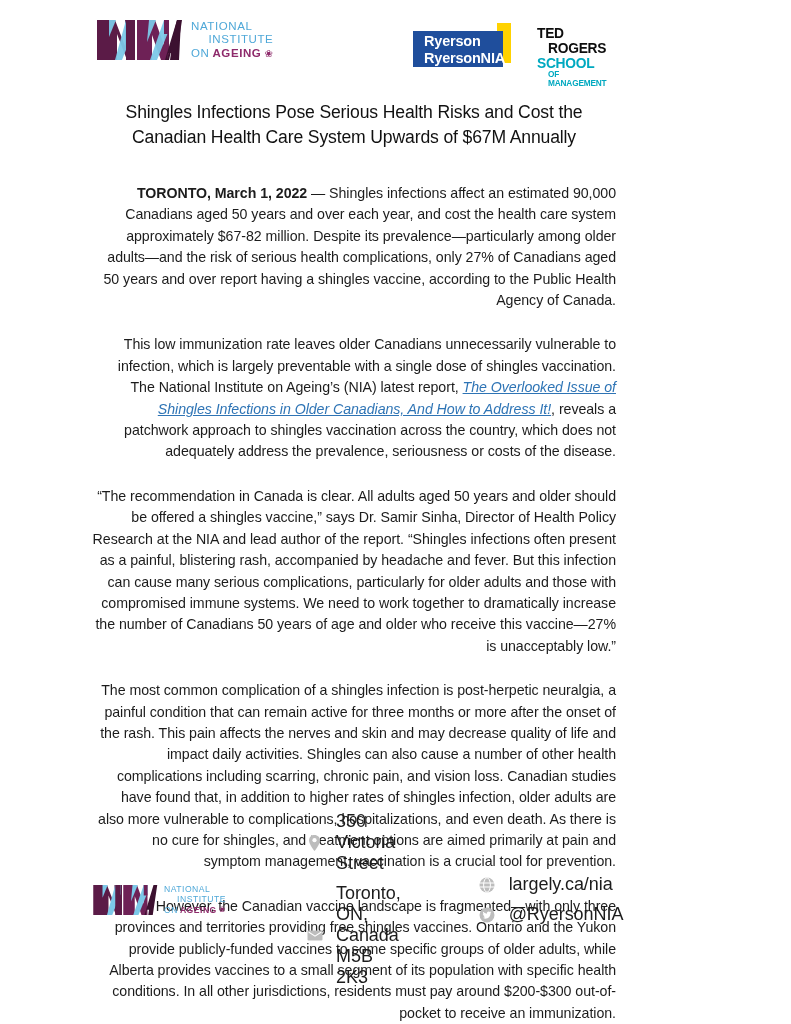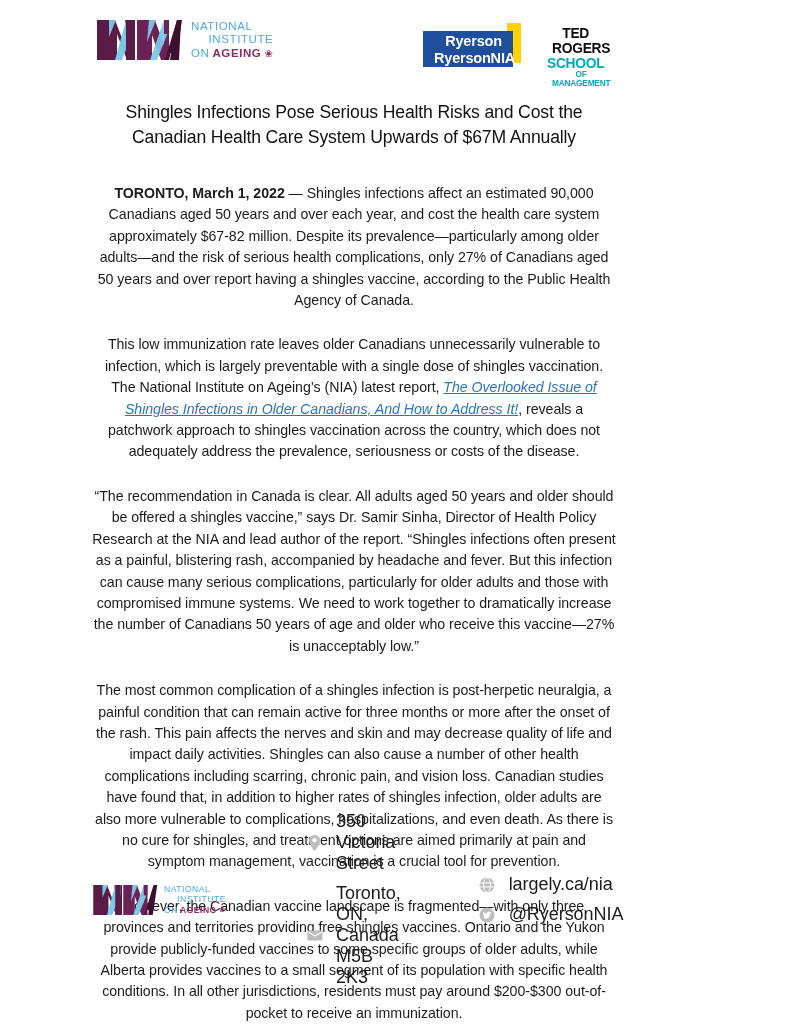"Ryerson" .header-right { gap: 10px -> 20px; text-align: center -> none }
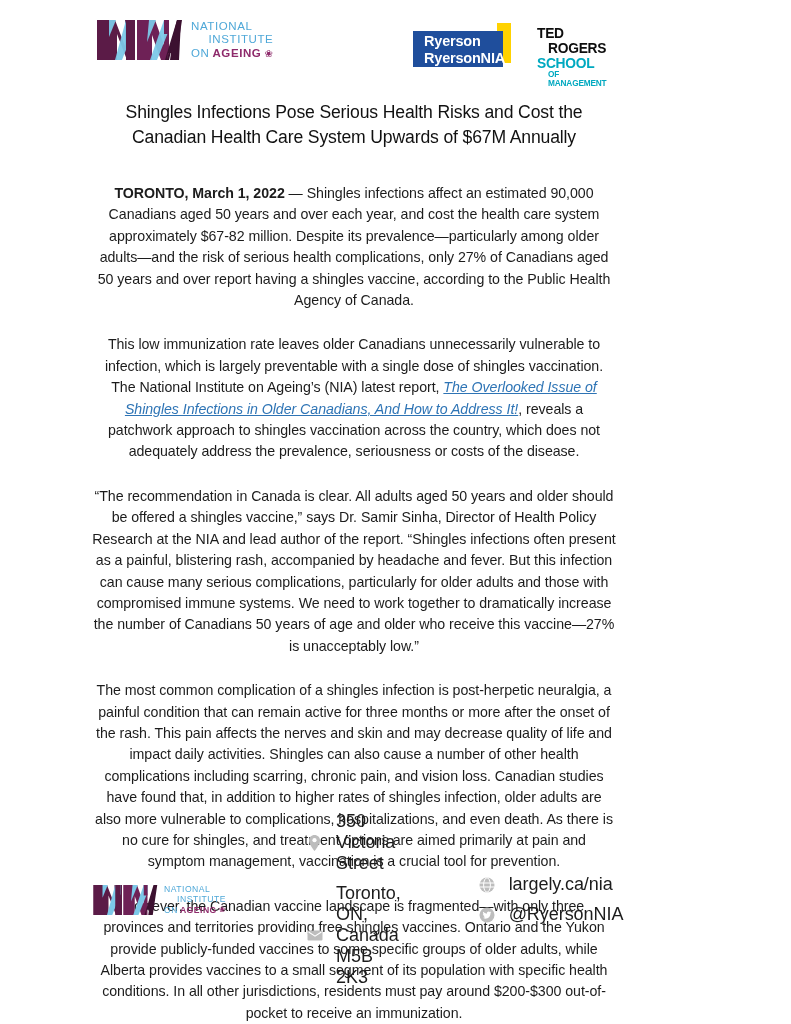"TORONTO, March 1, 2022 —" .para { text-align: center -> right }
